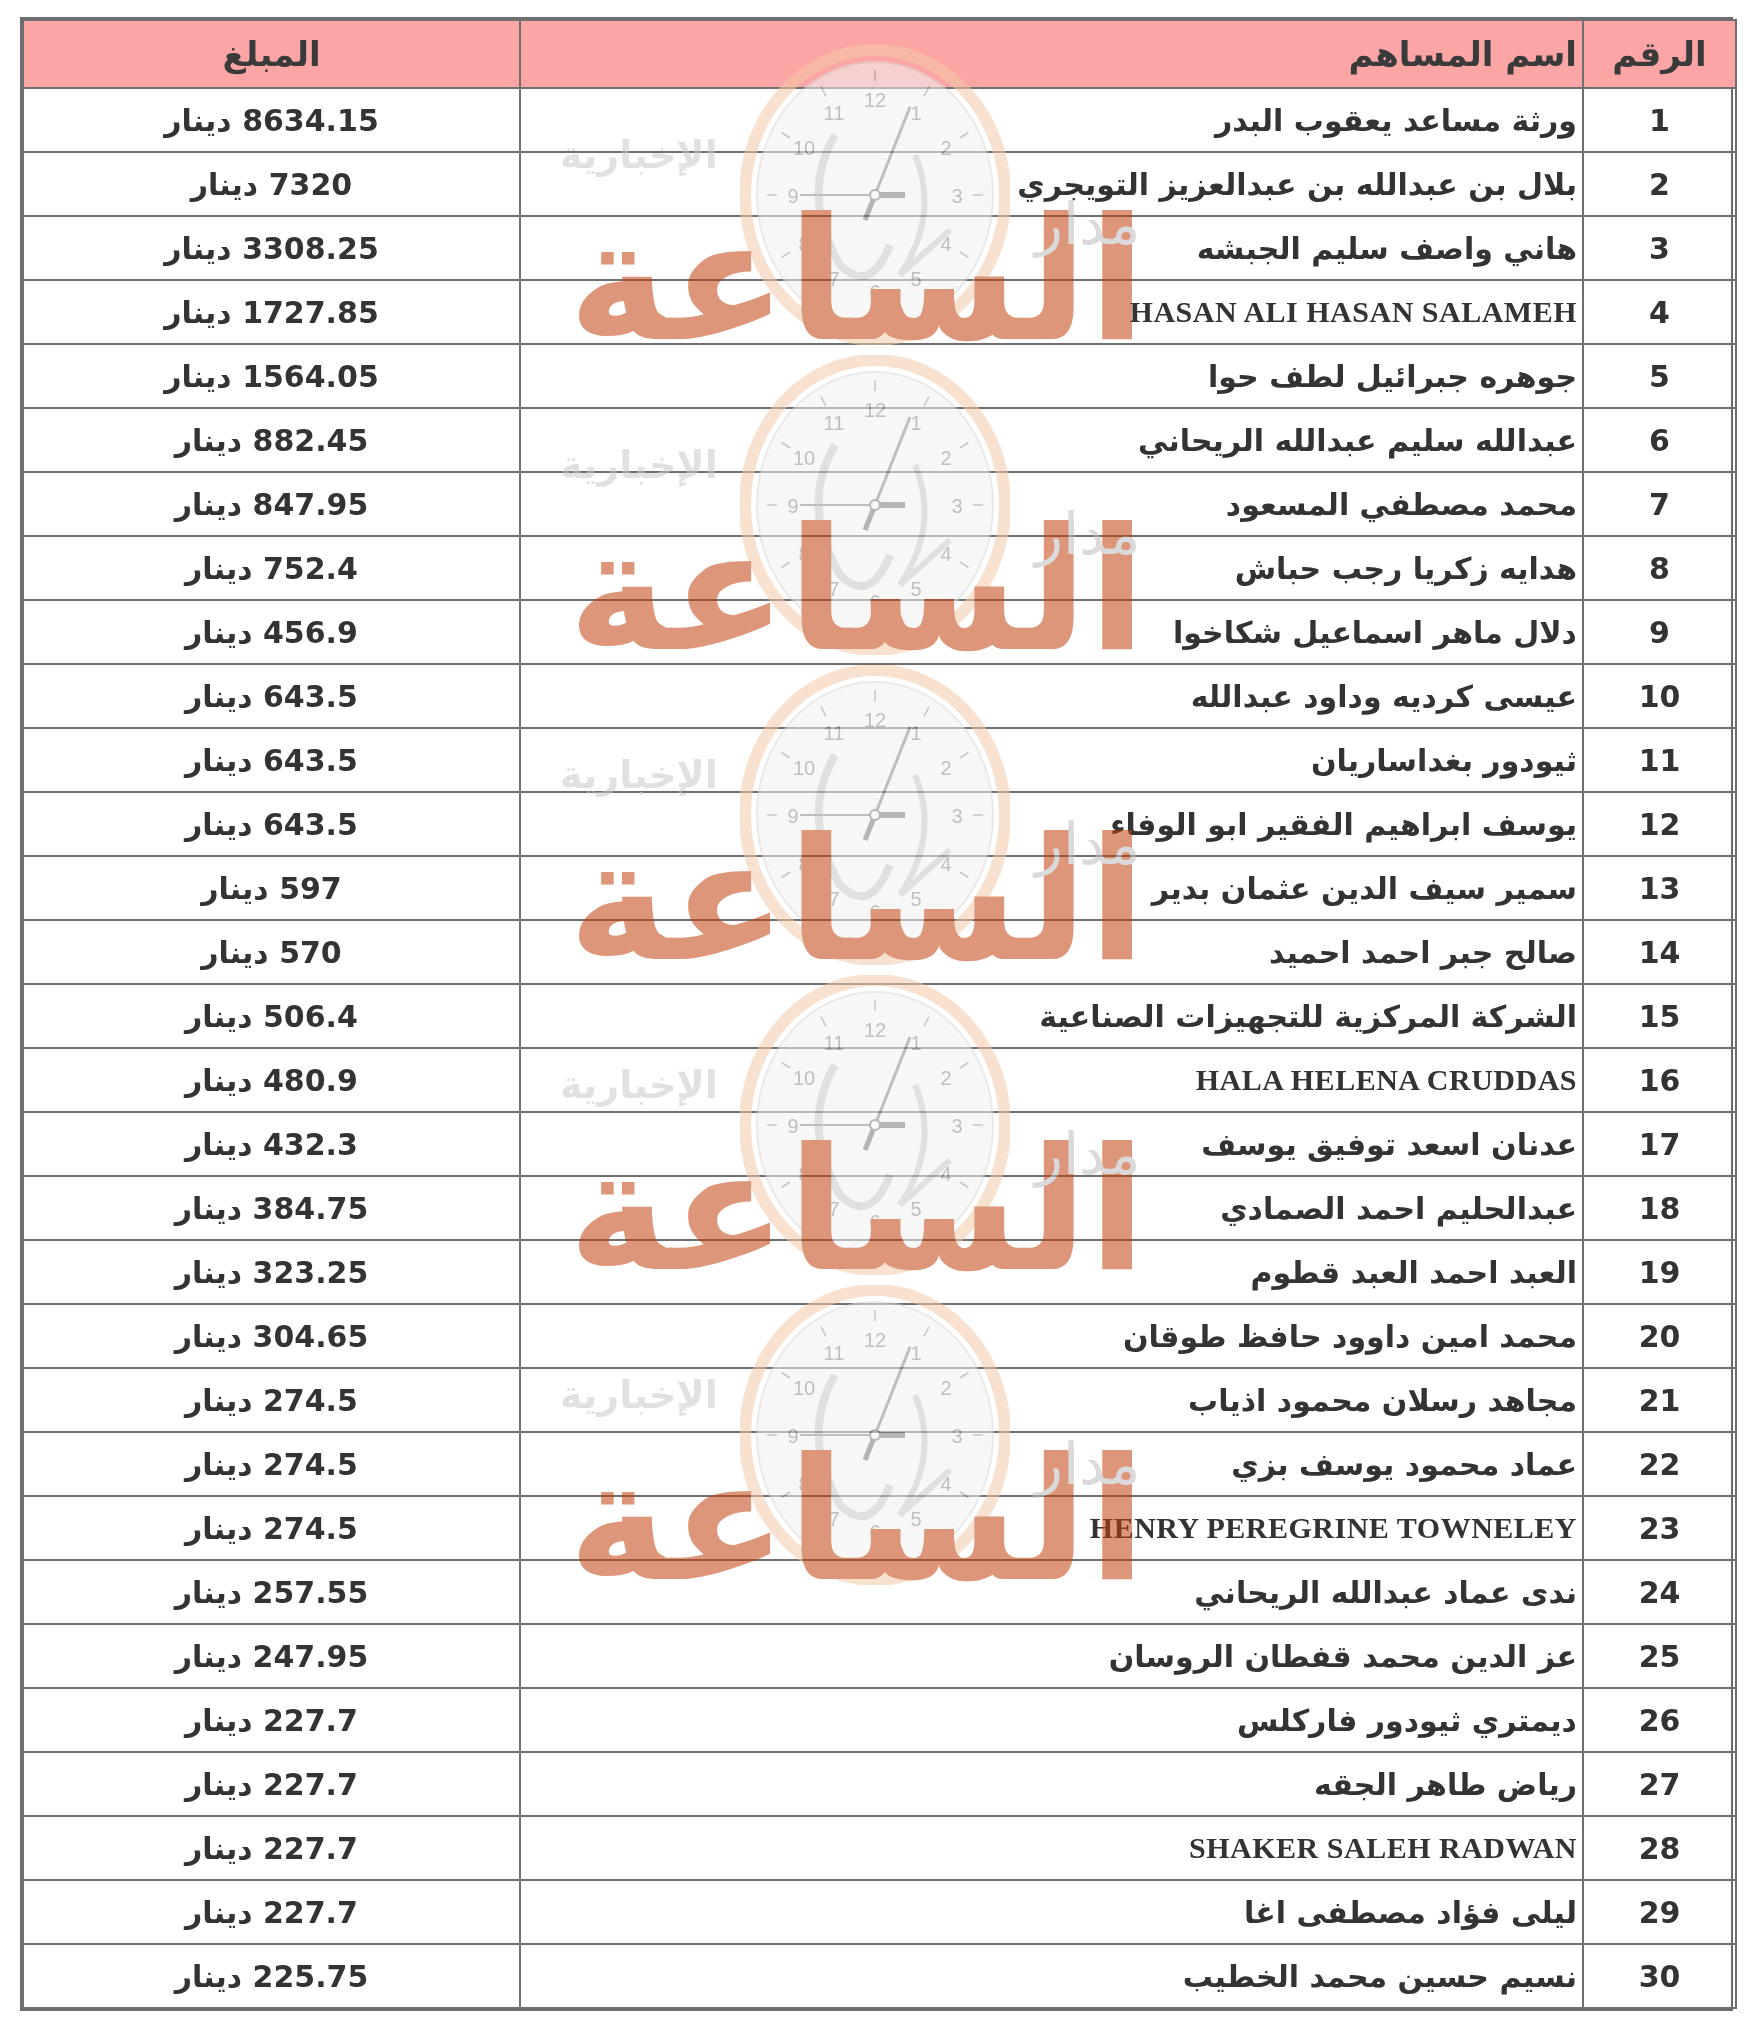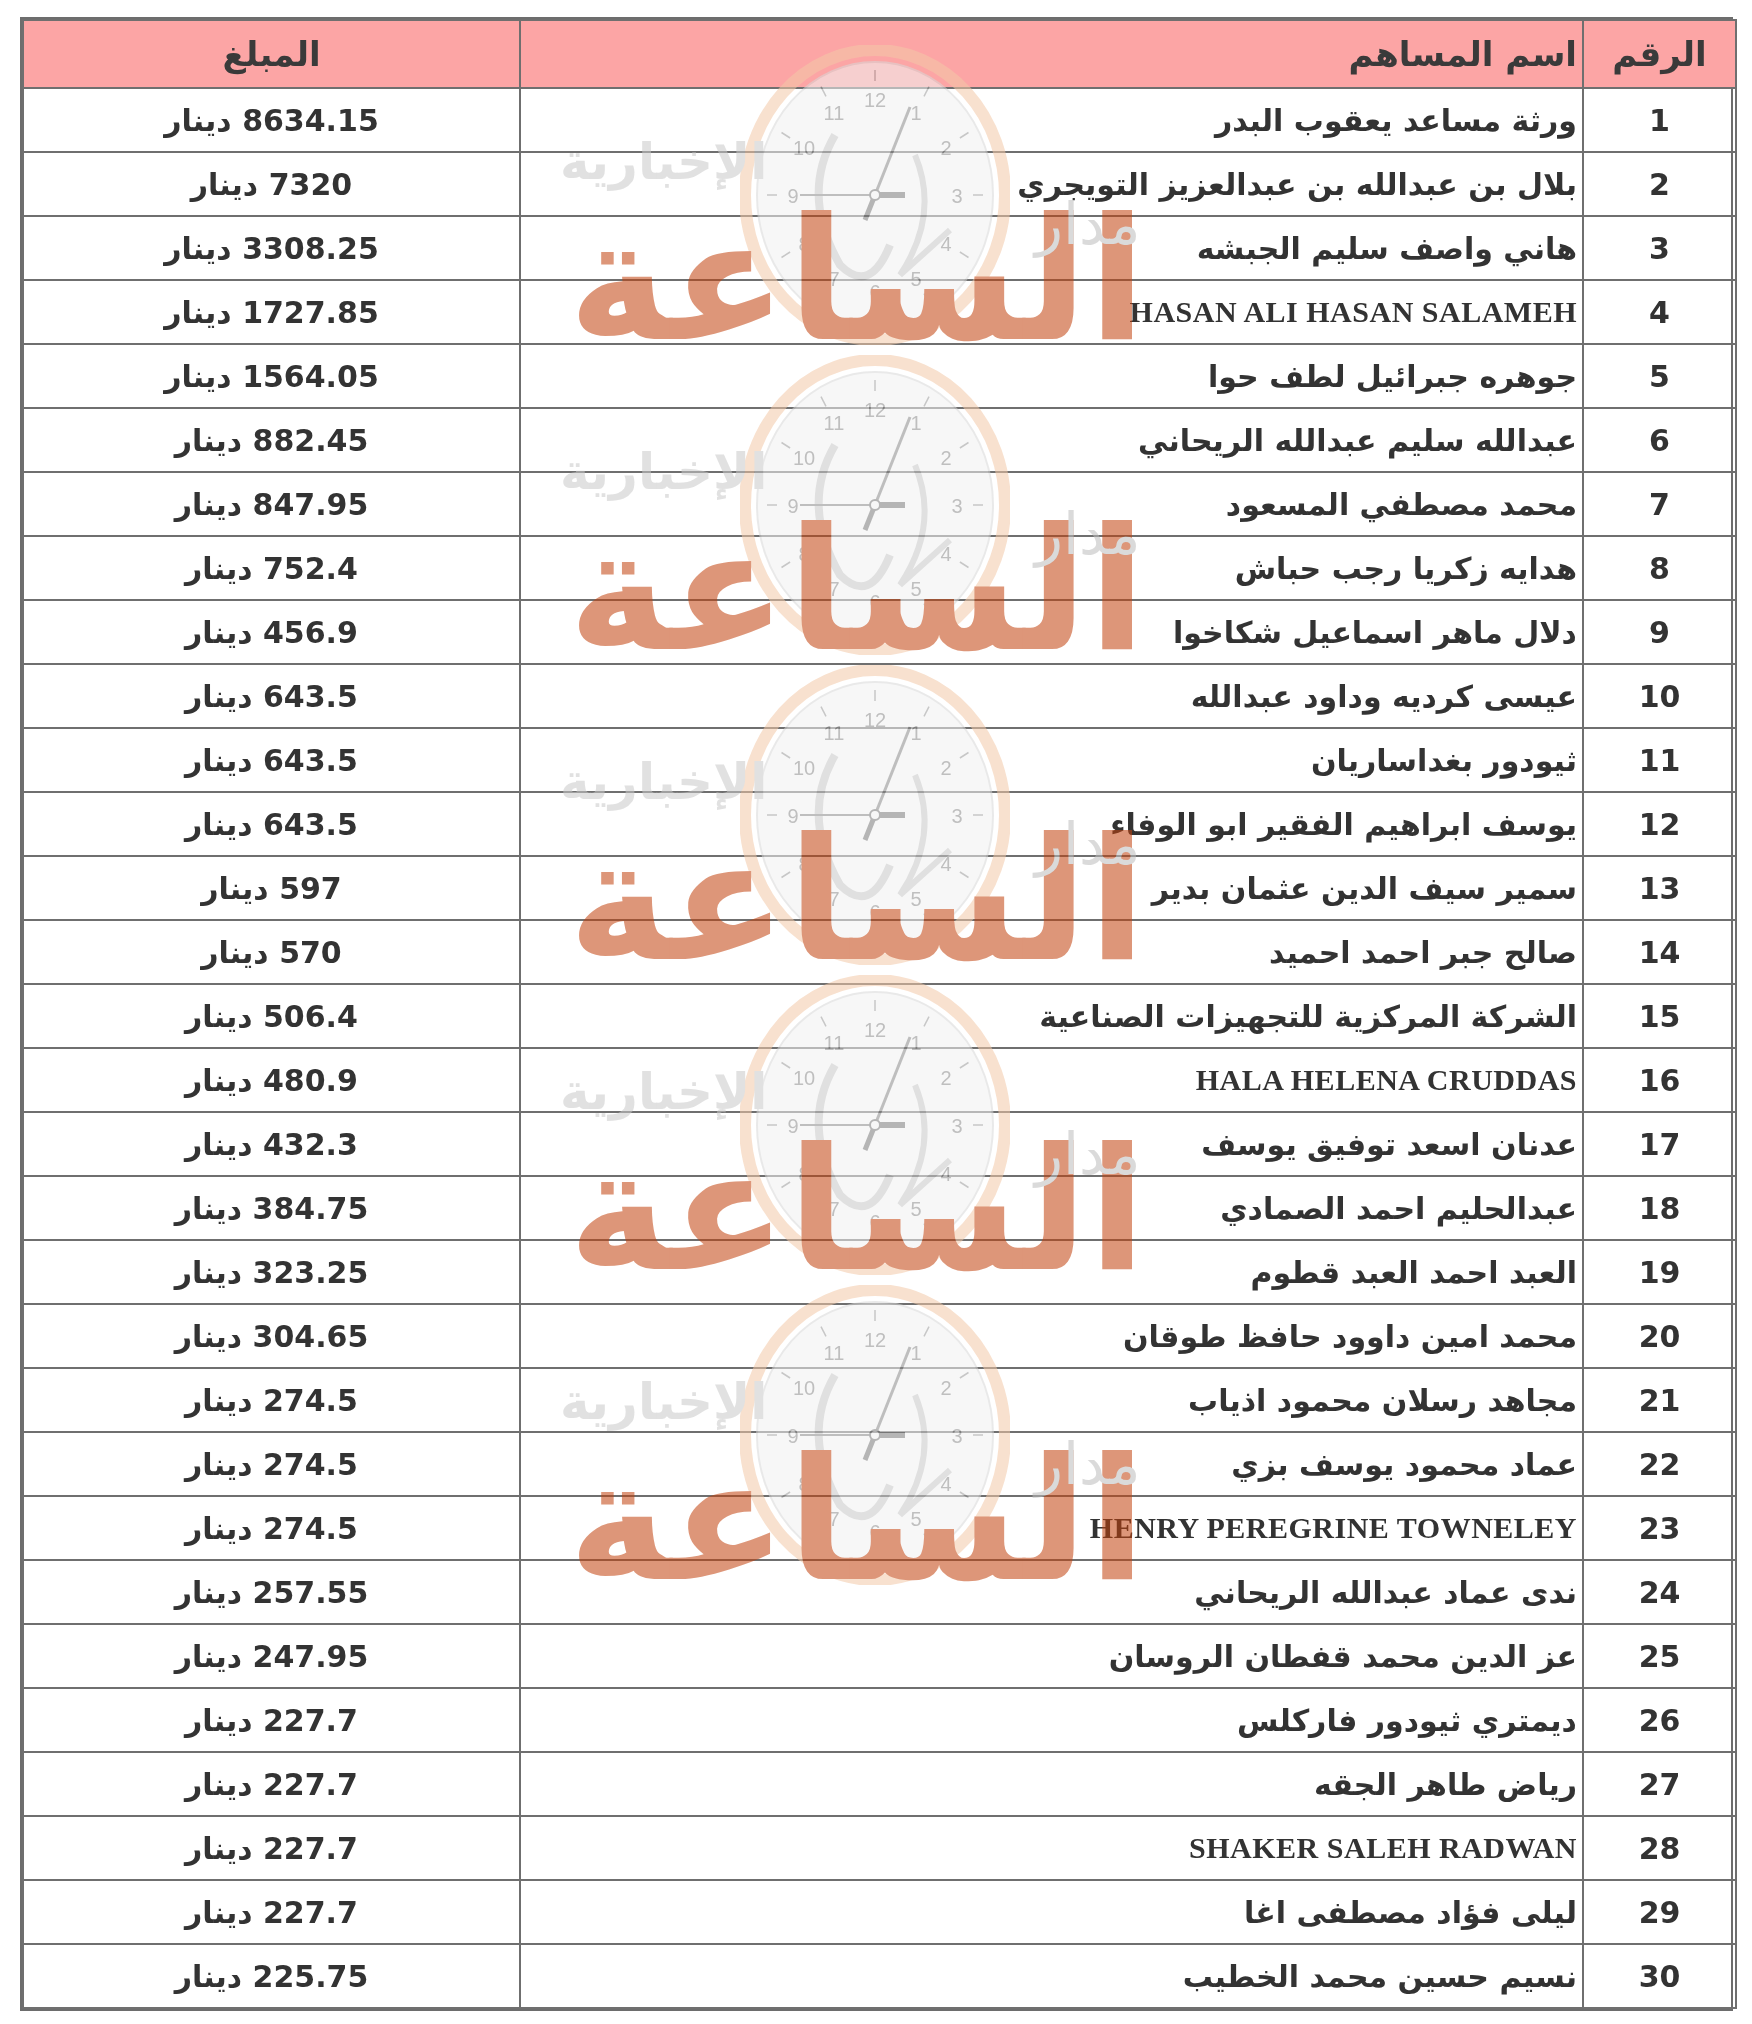"الإخبارية" .wm .word-ikh { font-size: 50px -> 38px }
